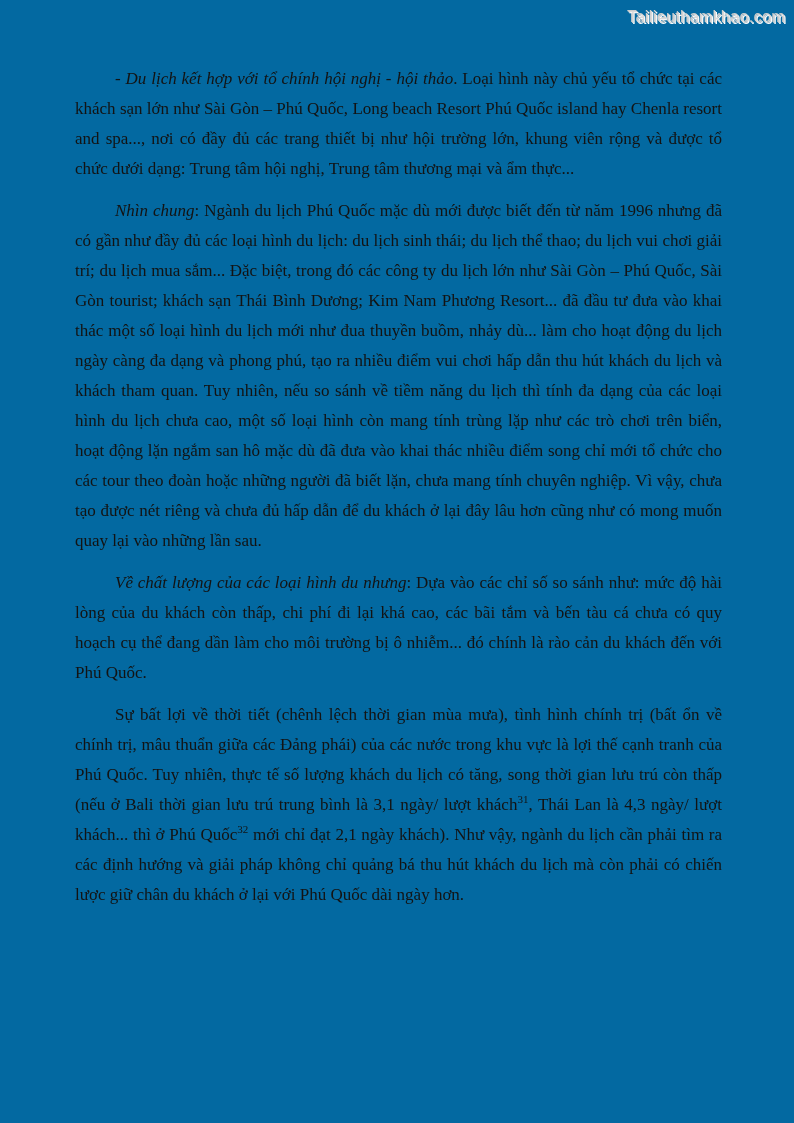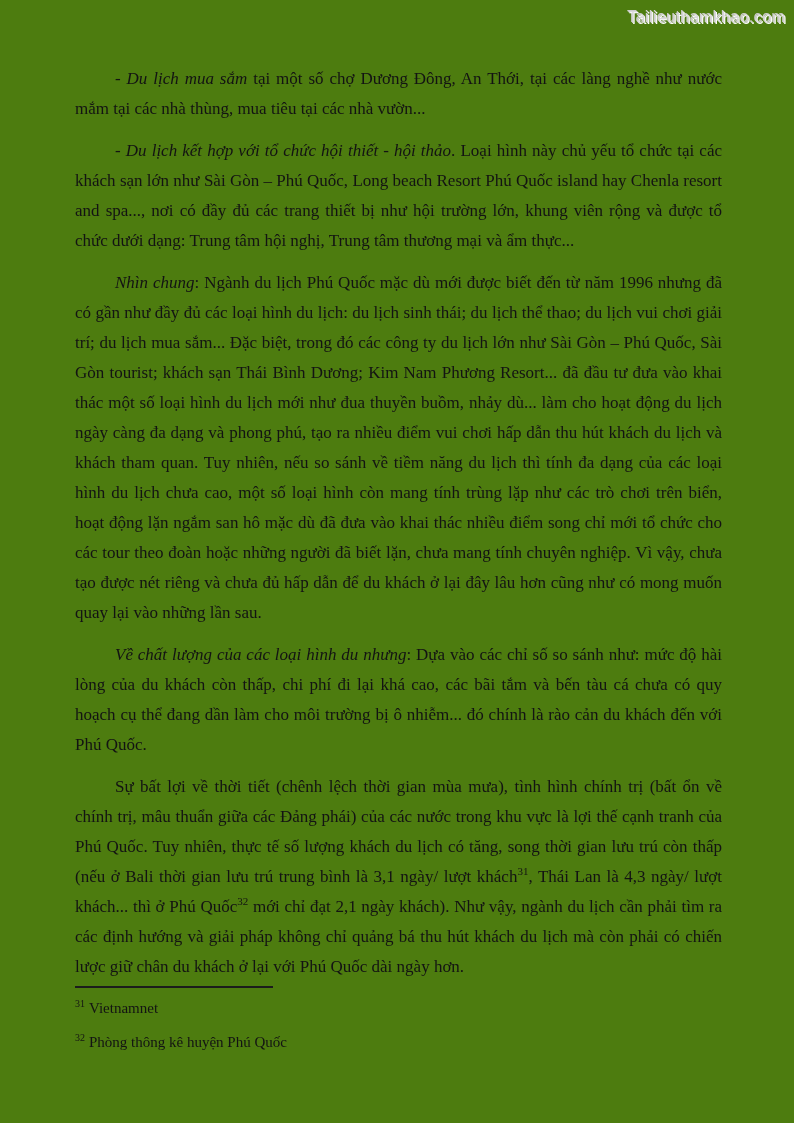"Tailieuthamkhao.com" .page { background: #4d7c0f -> #0369a1 }
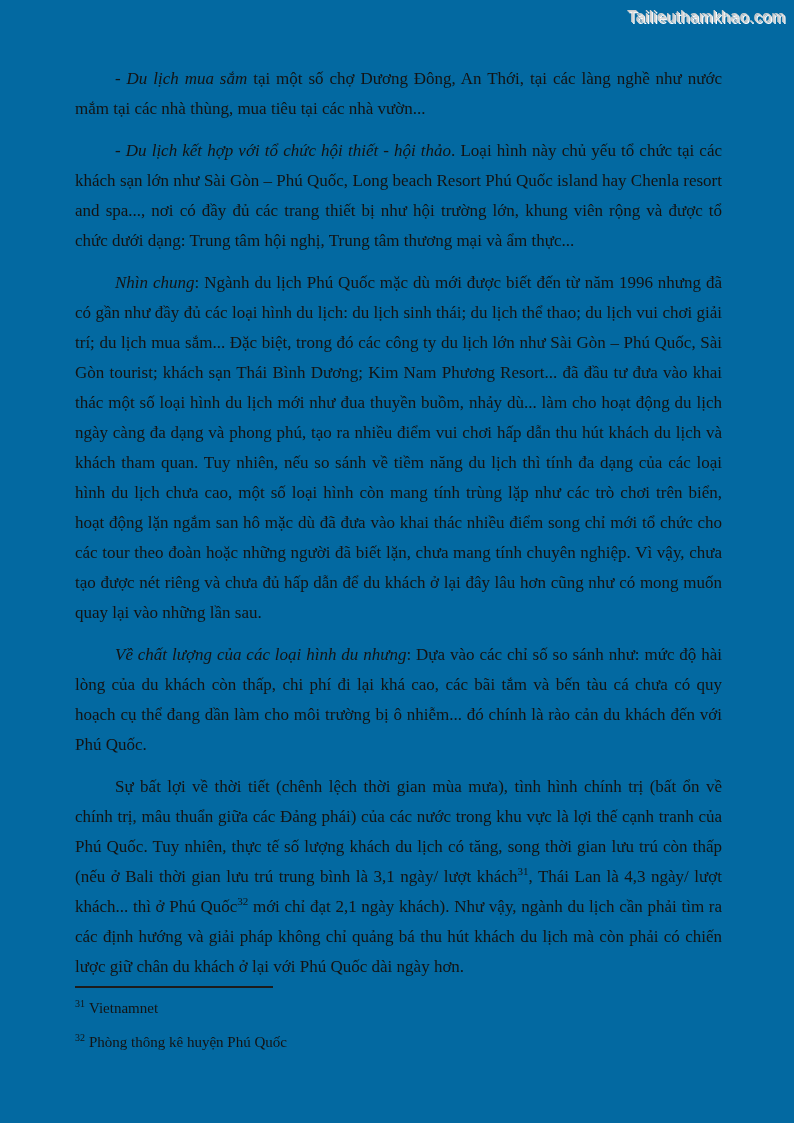"- Du lịch mua sắm" p.para { html: <p>- <i>Du lịch mua sắm</i> tại một số chợ Dương Đông, An Thới, tại các làng nghề như nước mắm tại các nhà thùng, mua tiêu tại các nhà vườn...</p> -> none }
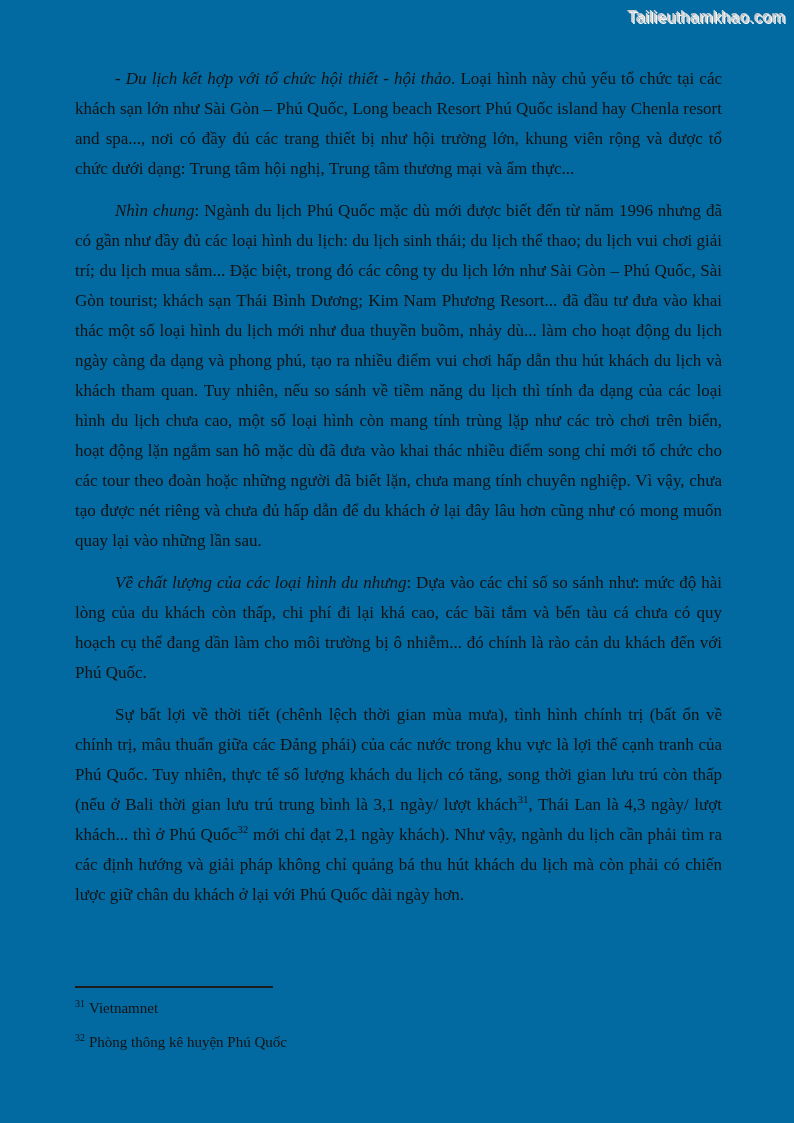"Du lịch kết hợp với" i { text: chức hội thiết -> chính hội nghị }
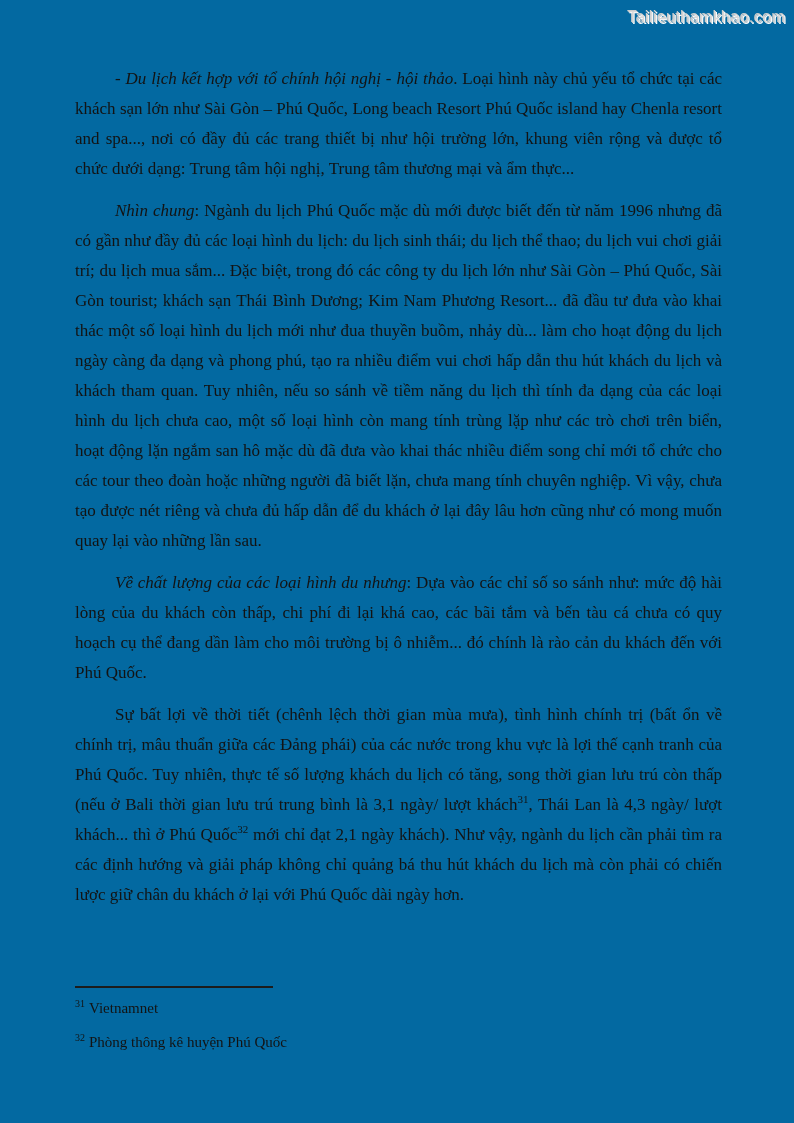"31 Vietnamnet" div.footnotes { html: <div> <div></div> <p><sup>31</sup><span>Vietnamnet</span></p> <p><sup>32</sup><span>Phòng thông kê huyện Phú Quốc</span></p> </div> -> none }
